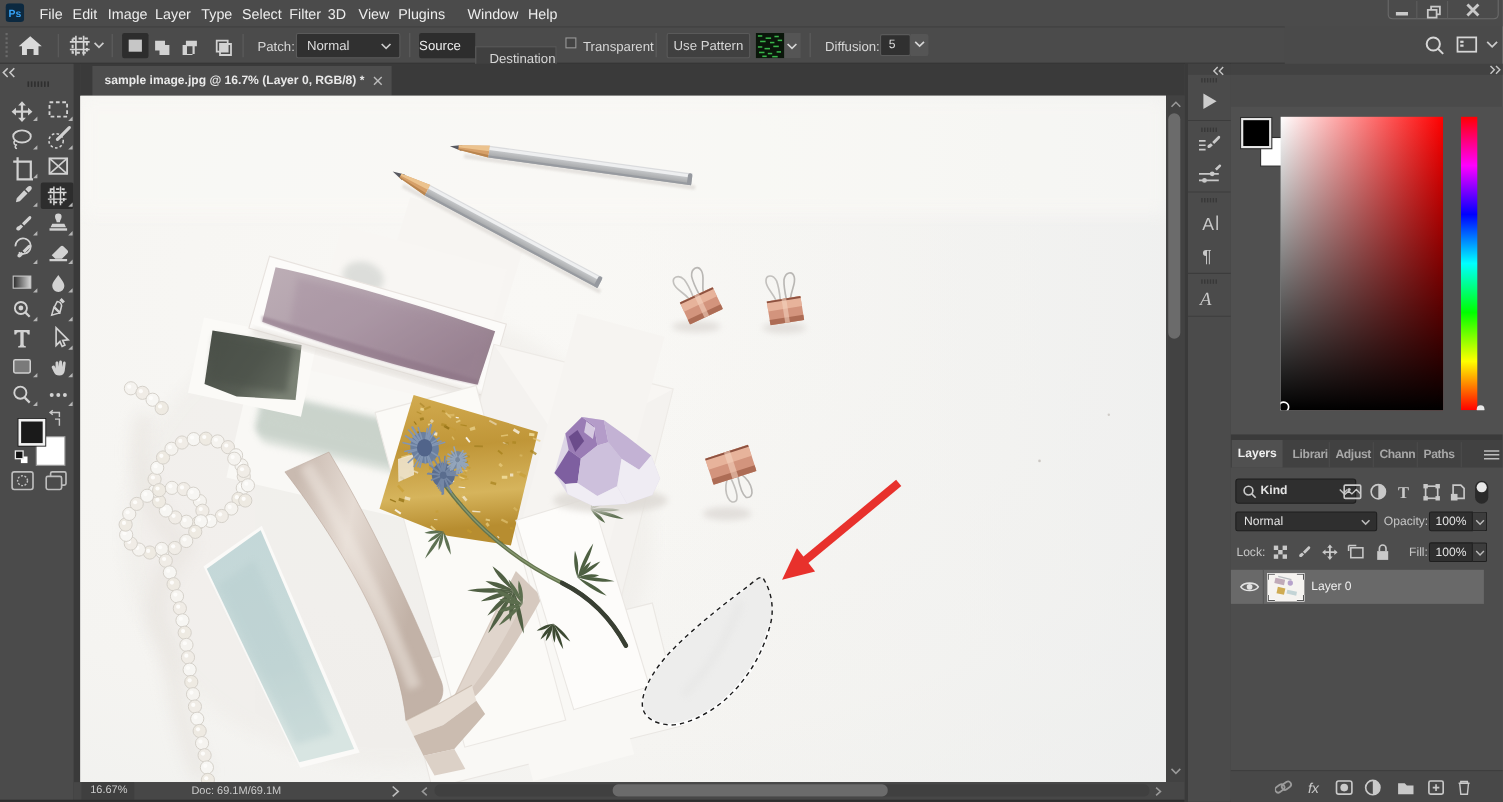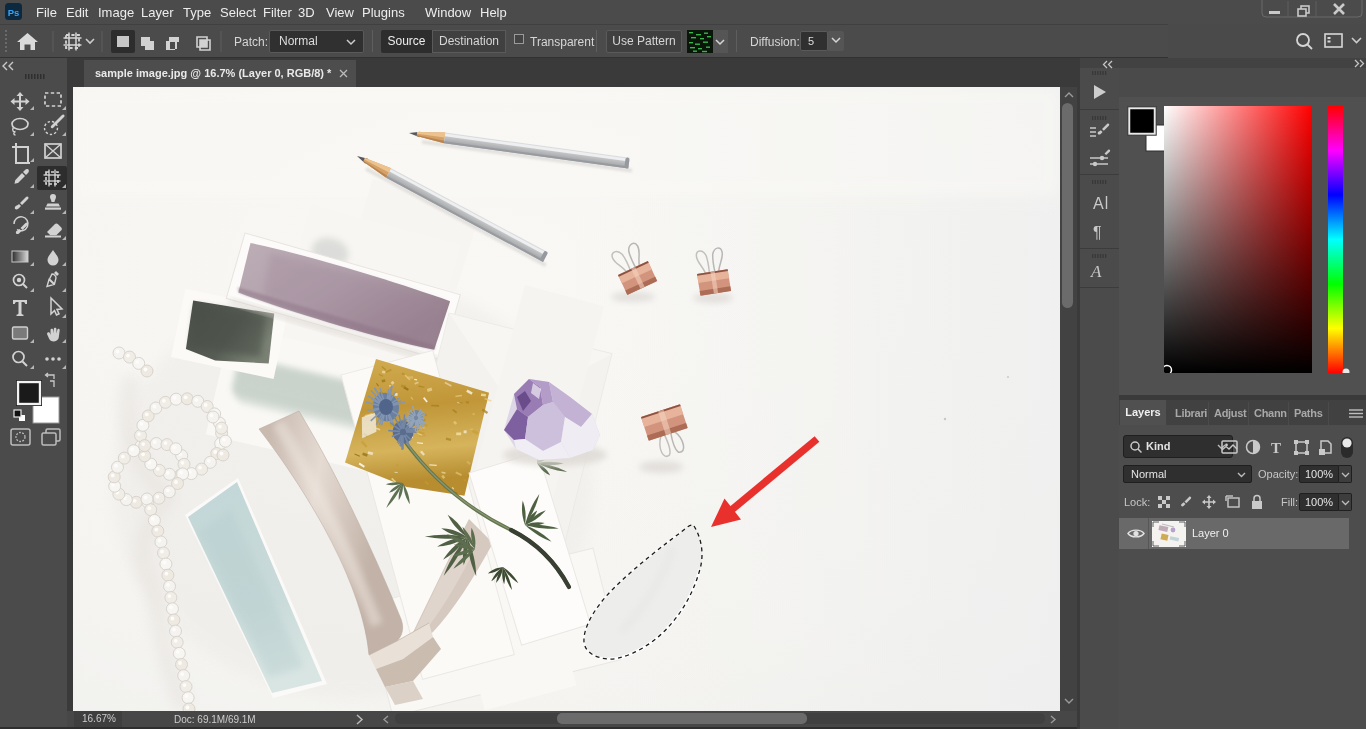"Source" div.abs { text-align: center -> none }
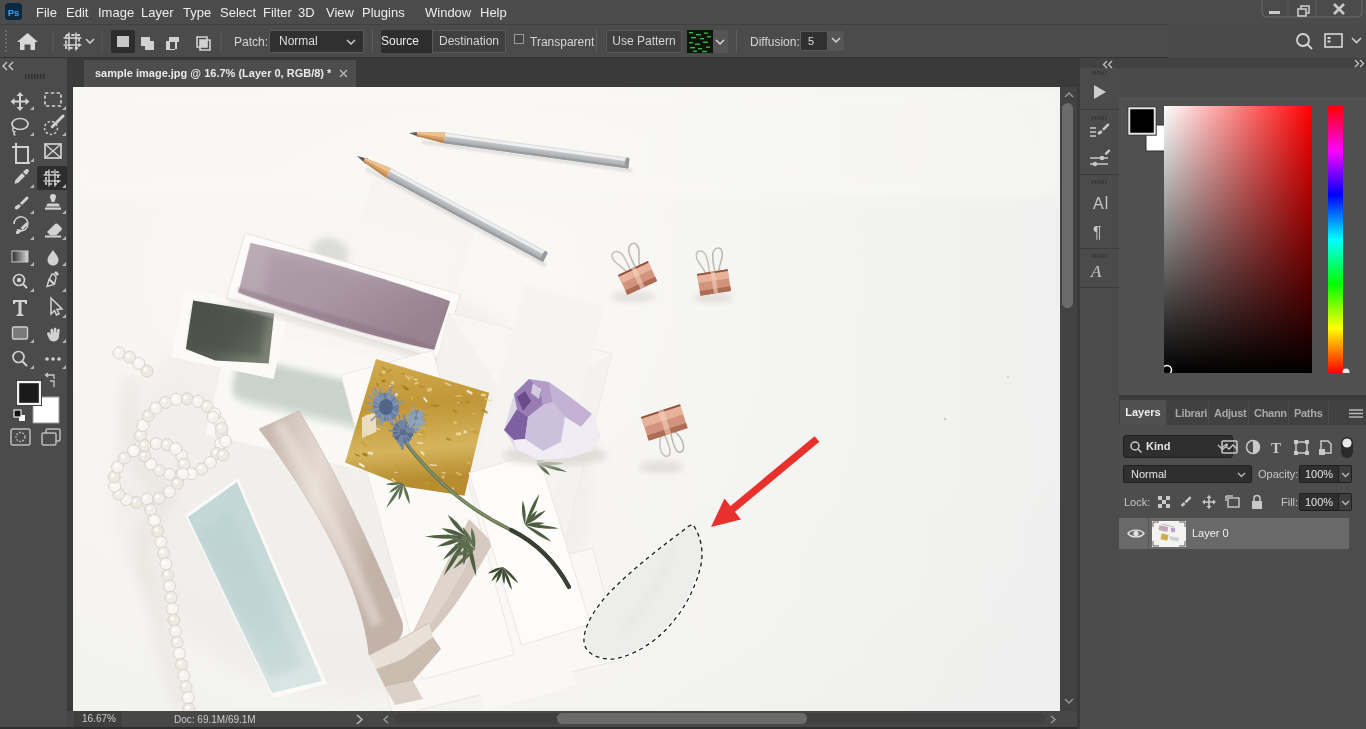"Destination" div.abs { text-align: center -> right; top: 5px -> 17px }
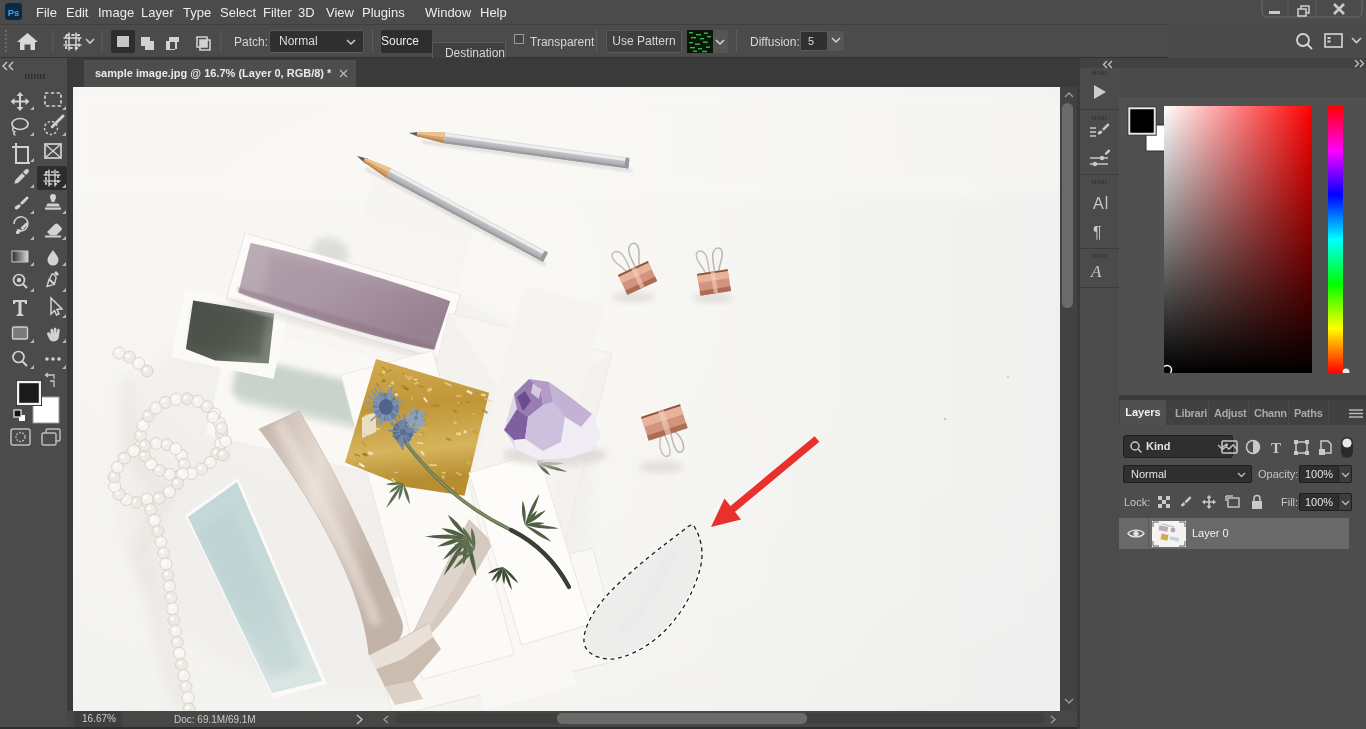"fx" div.abs { html: none -> <div> <svg> <g> <rect></rect> <rect></rect> </g> <text>fx</text> <g> <rect></rect> <circle></circle> <circle></circle> <path></path> <path></path> <rect></rect> <line></line> <line></line> <path></path> </g> </svg> </div> }
